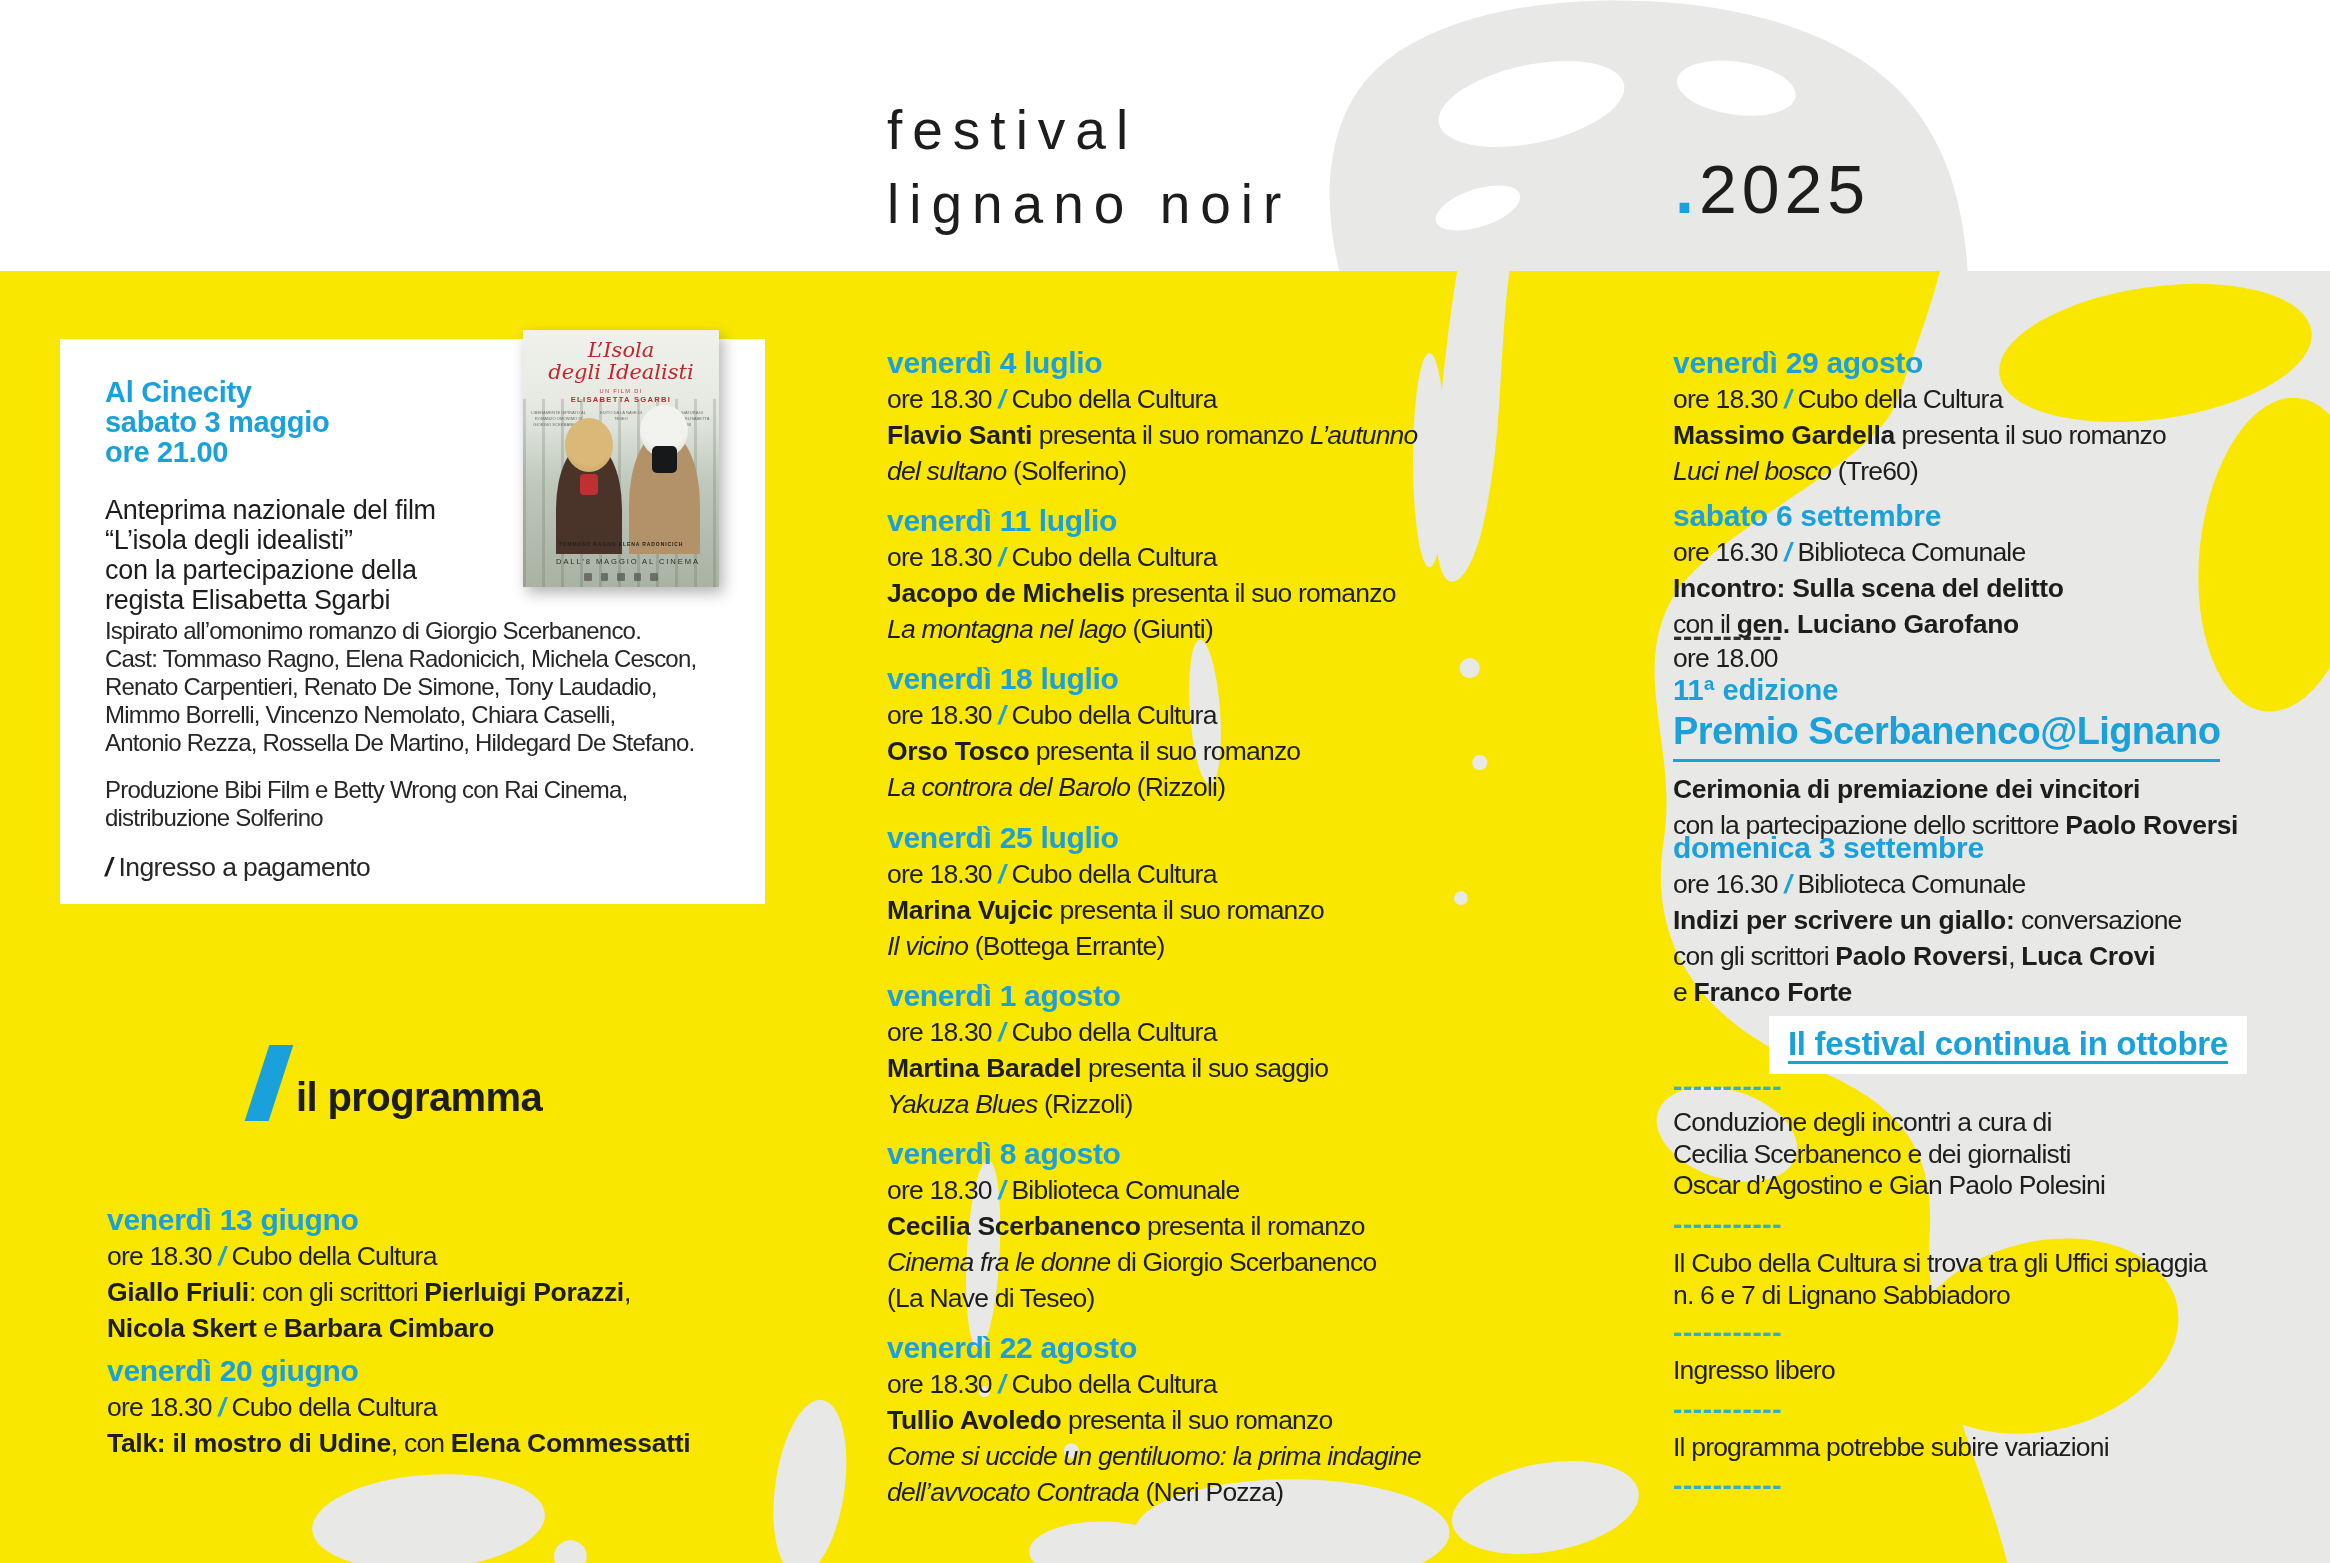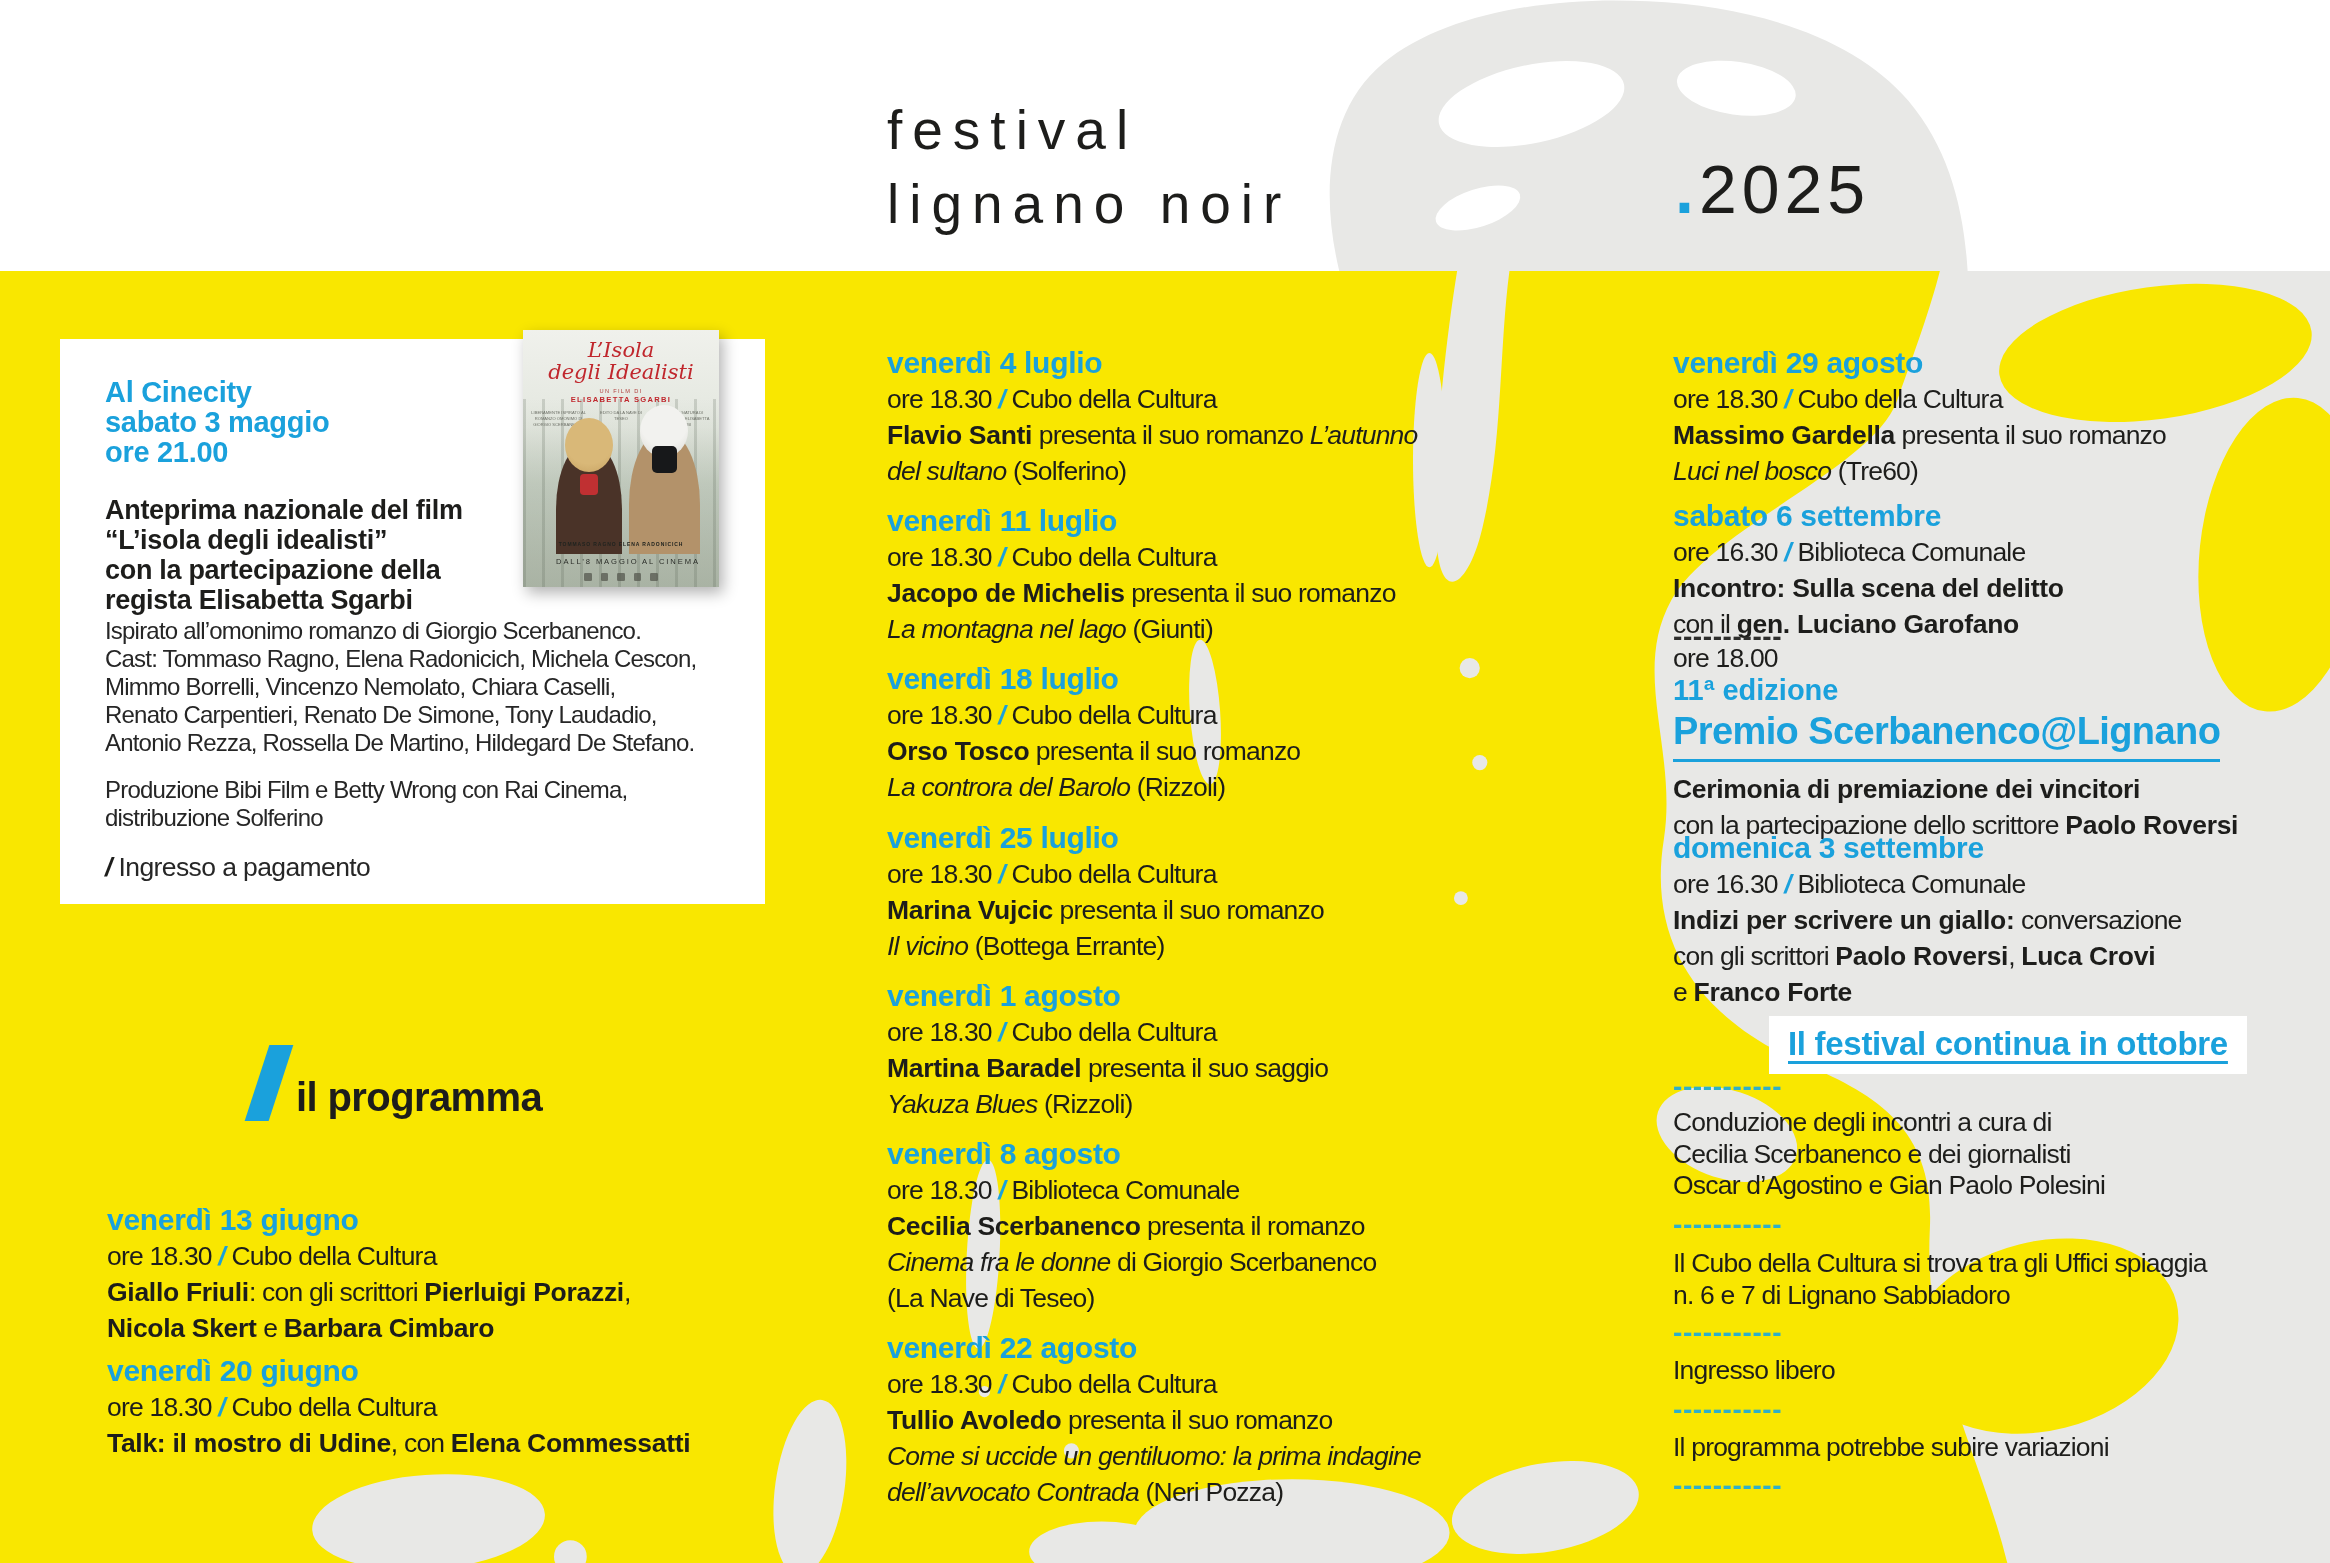"Anteprima nazionale del film" .wb-bold { font-weight: 700 -> 400 }
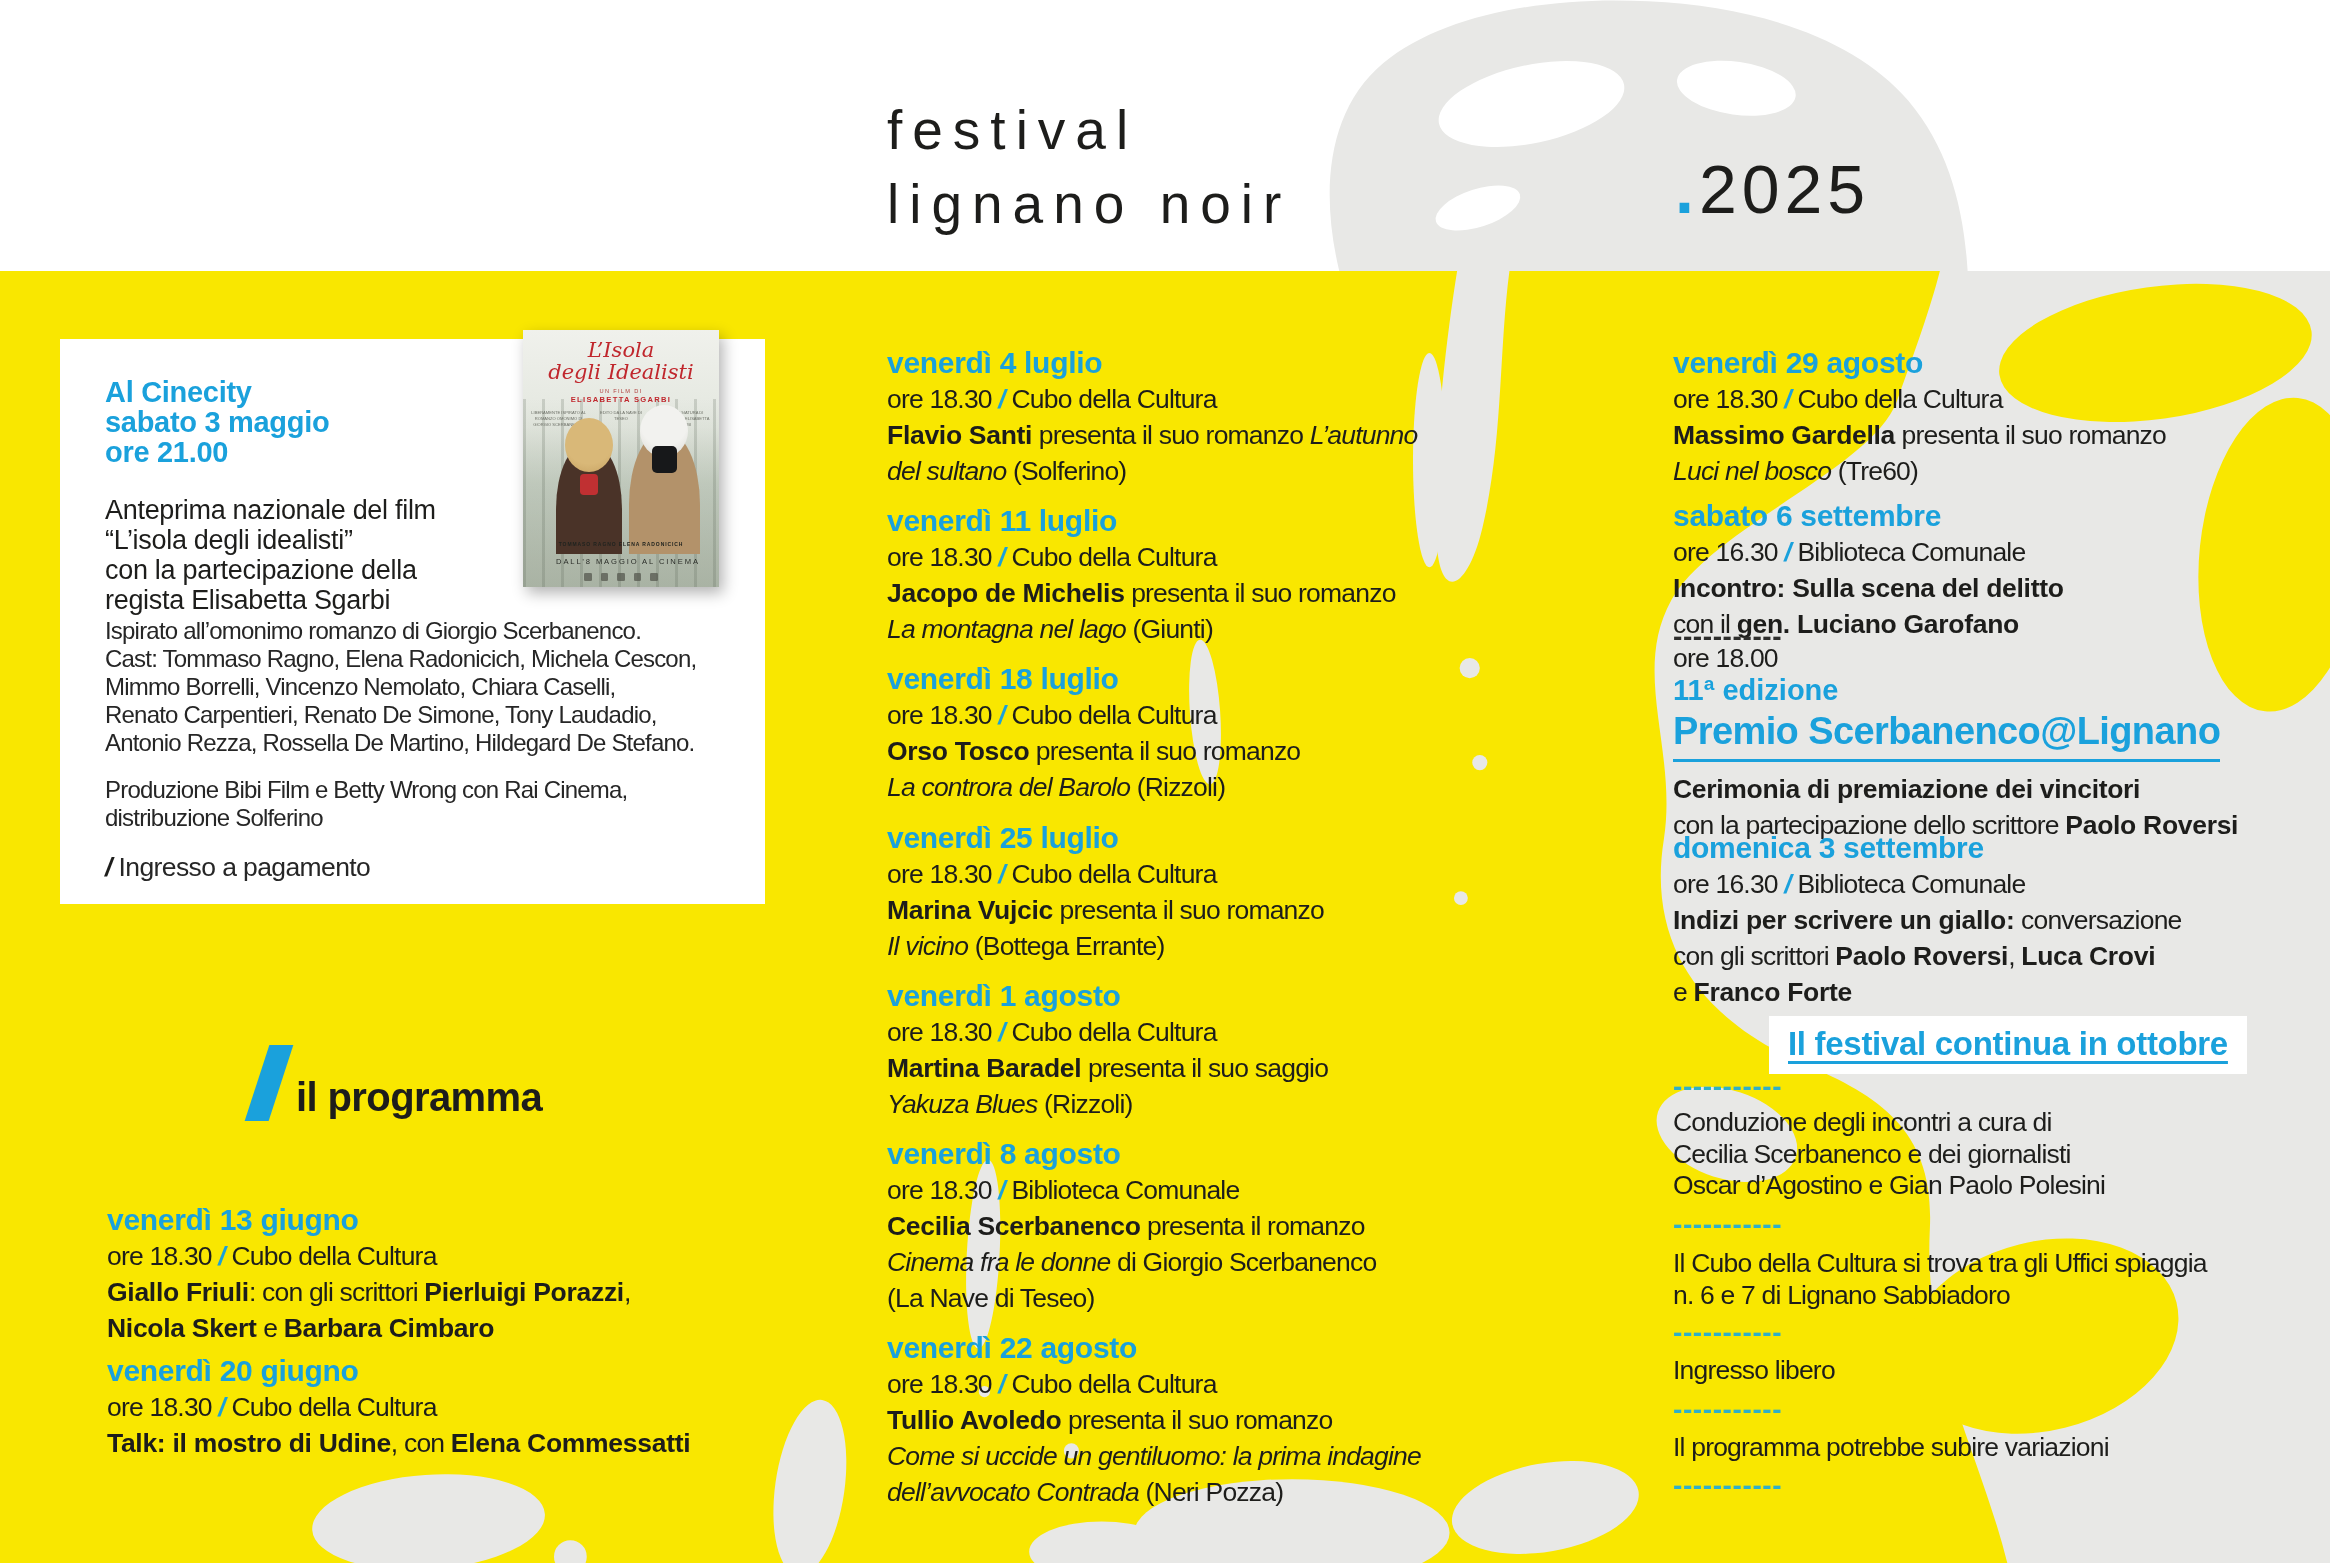"Mimmo Borrelli, Vincenzo Nemolato," div { order: before "Renato Carpentieri, Renato De Simone," -> after "Renato Carpentieri, Renato De Simone," }
